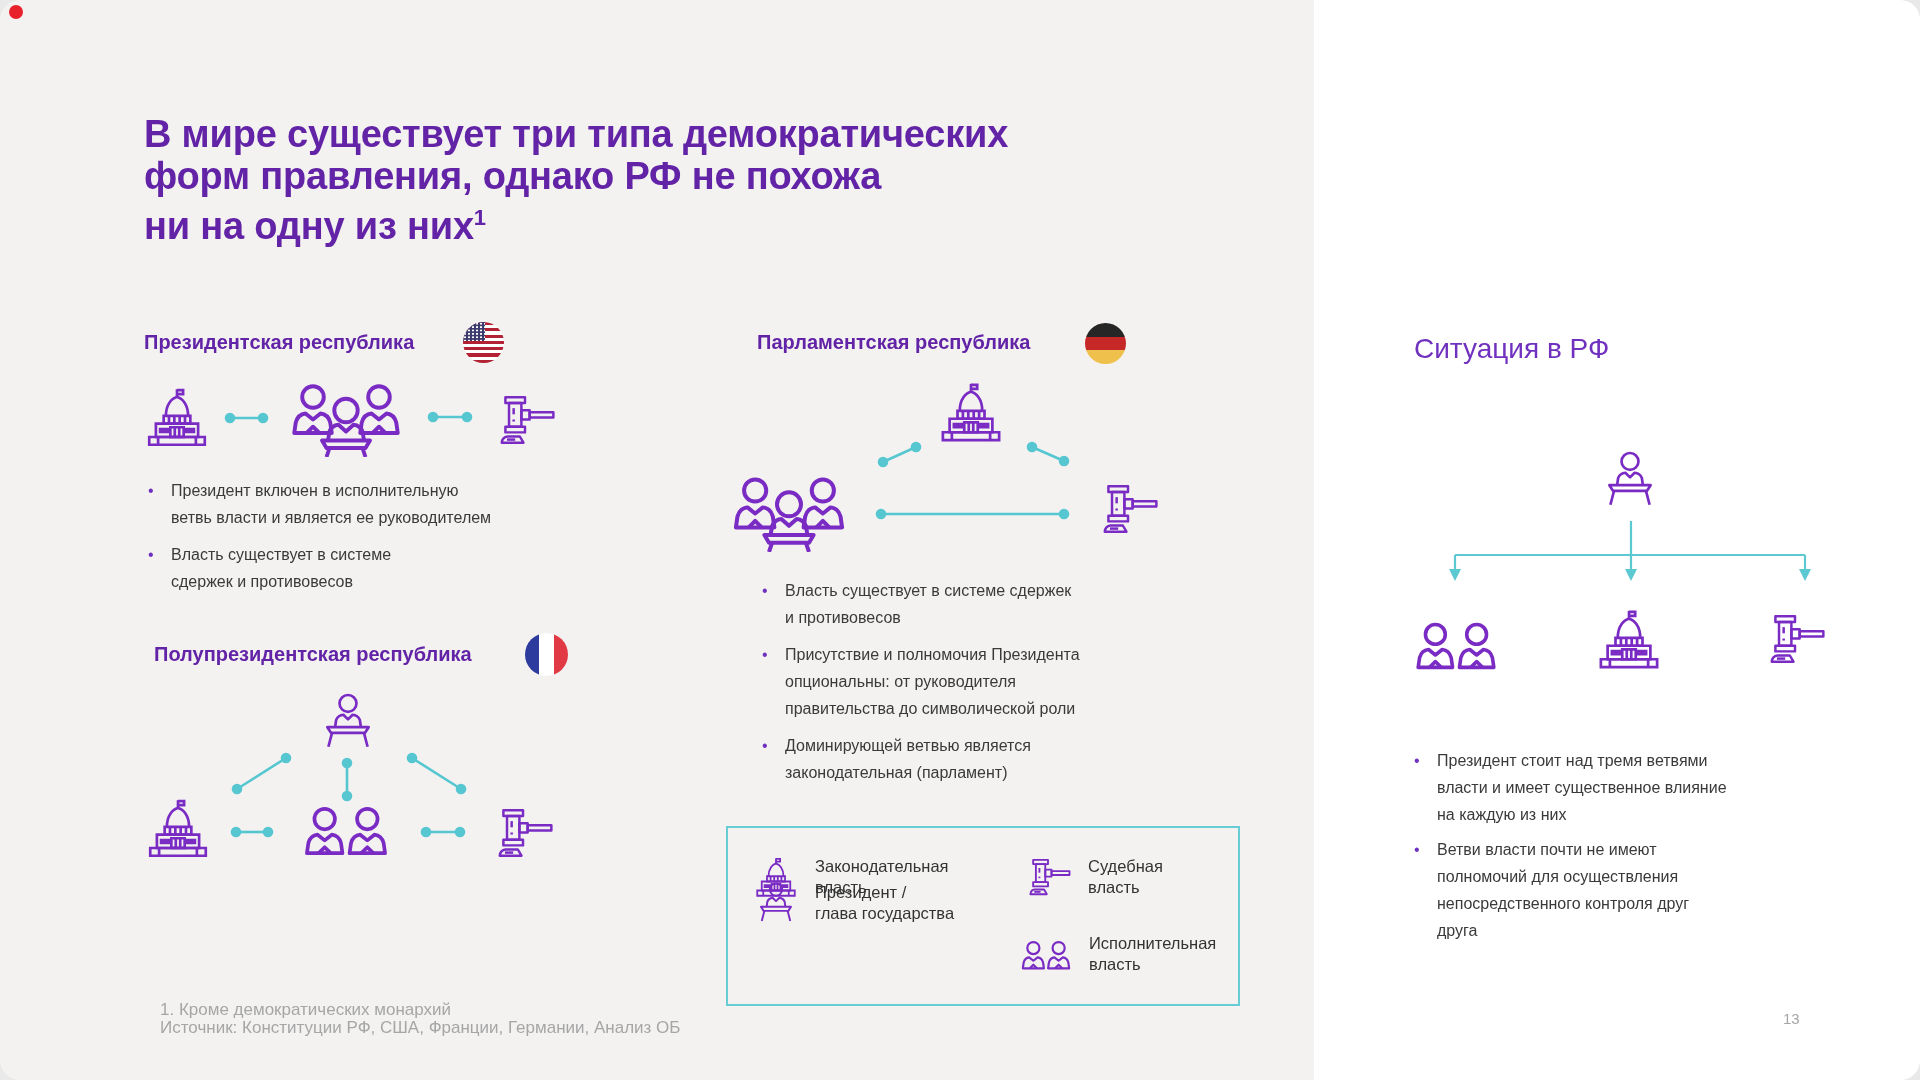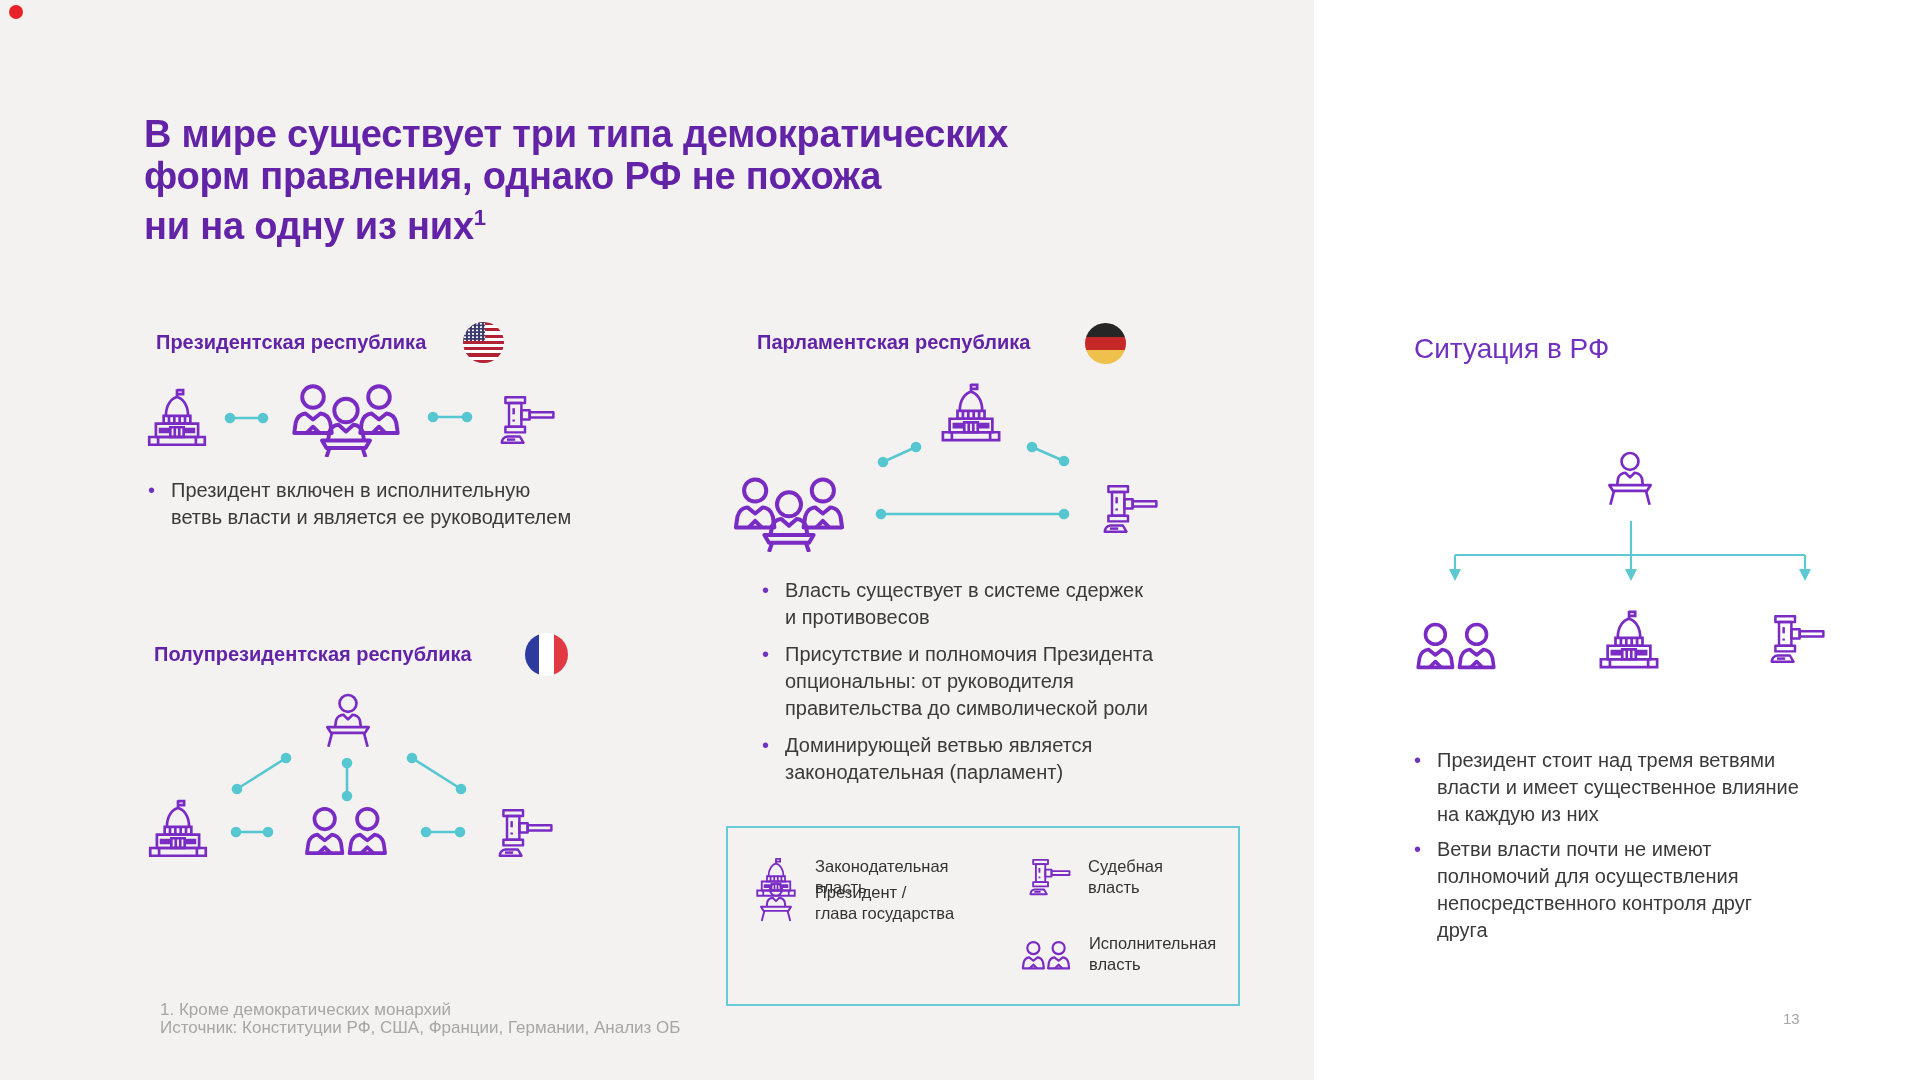"В мире существует три типа" .slide { border-radius: none -> 20px }
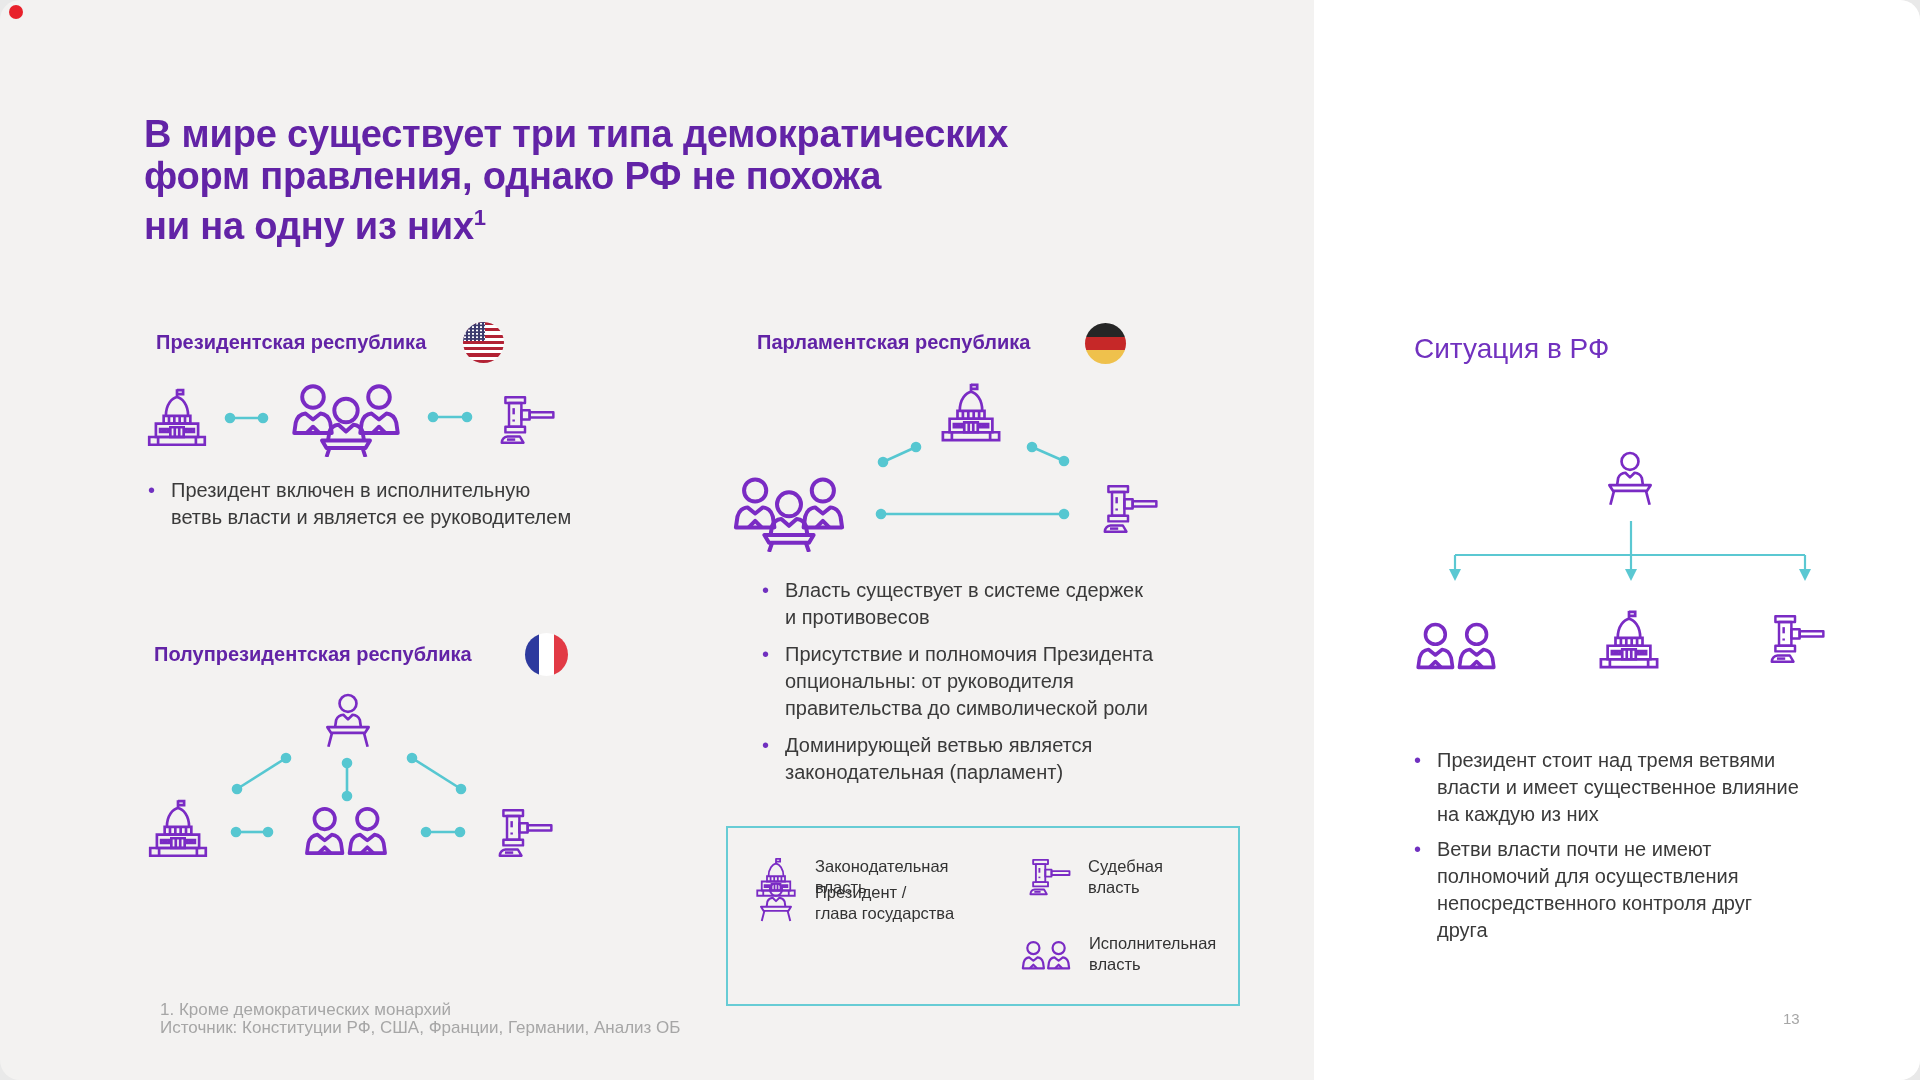"Президентская республика" div.sec-head { left: 156px -> 144px }
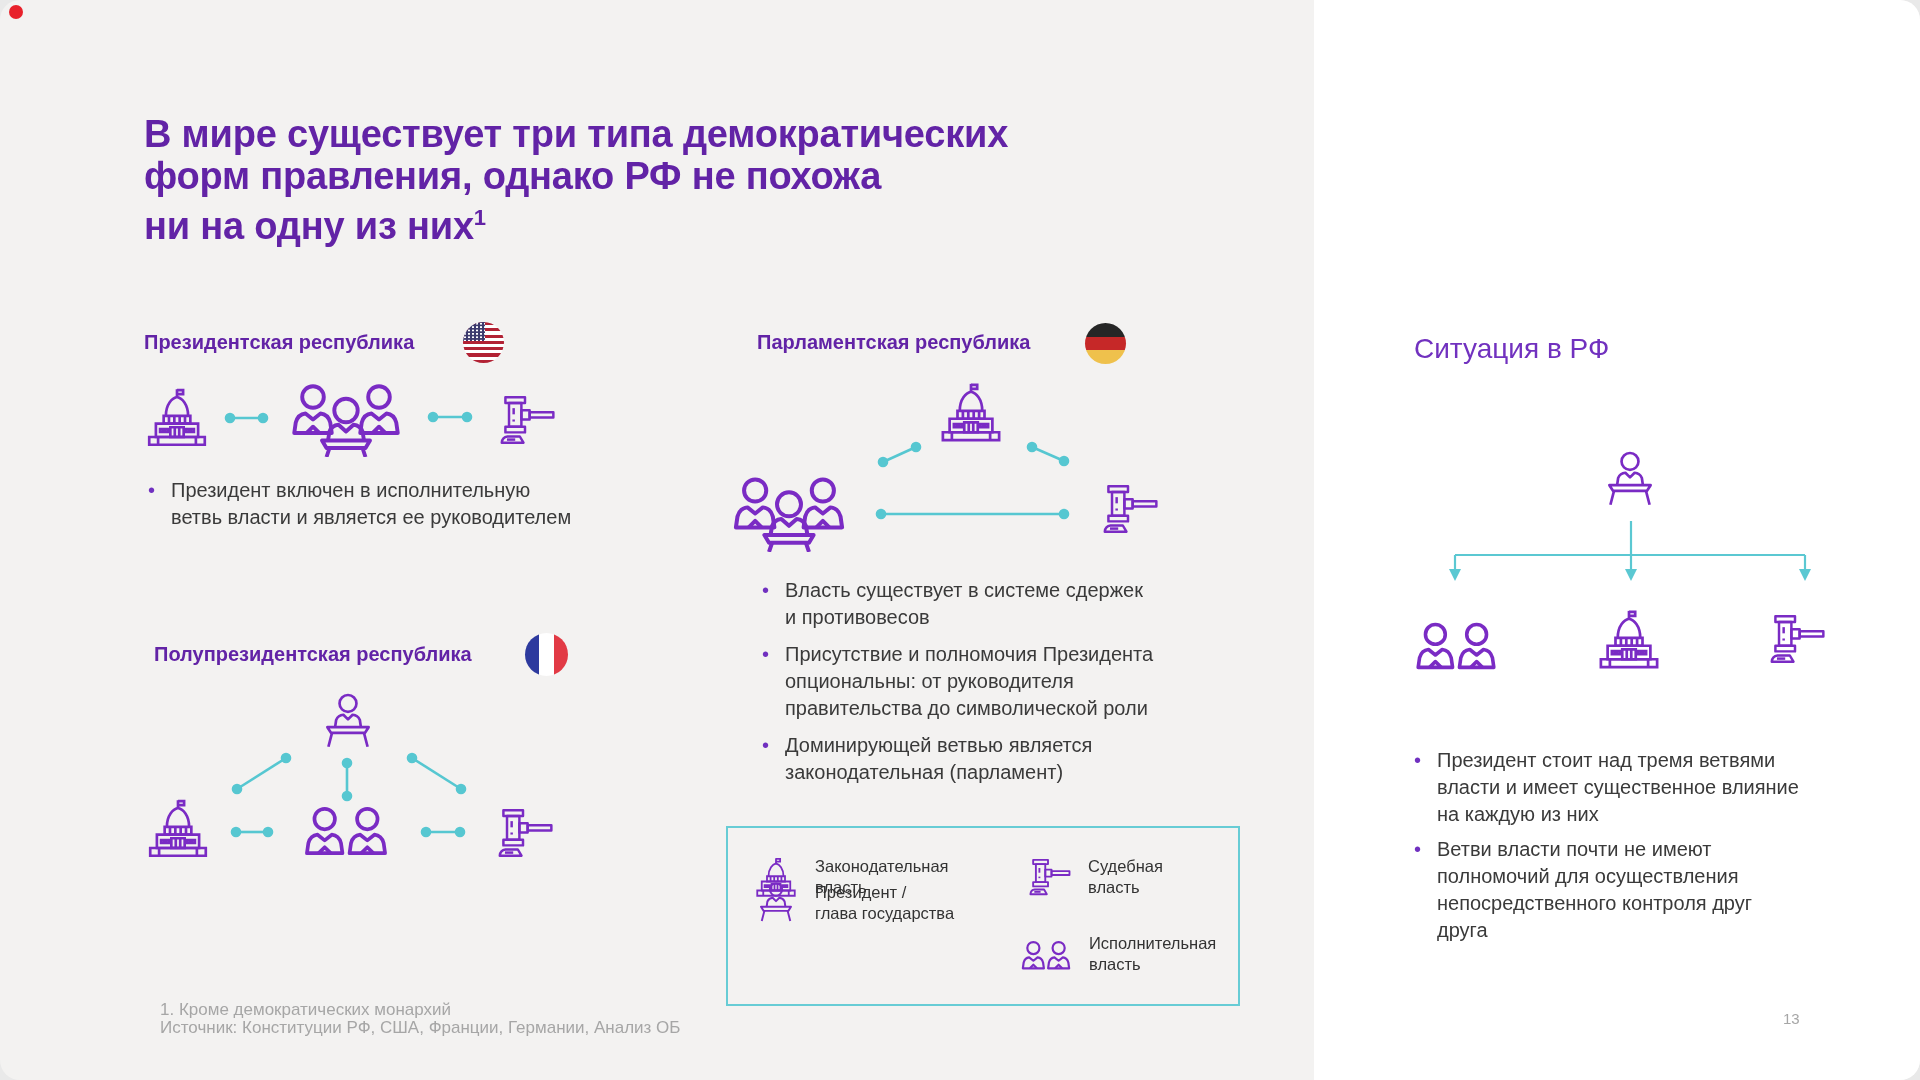"Президент включен в исполнительную" .bullets li { font-size: 20px -> 16px }
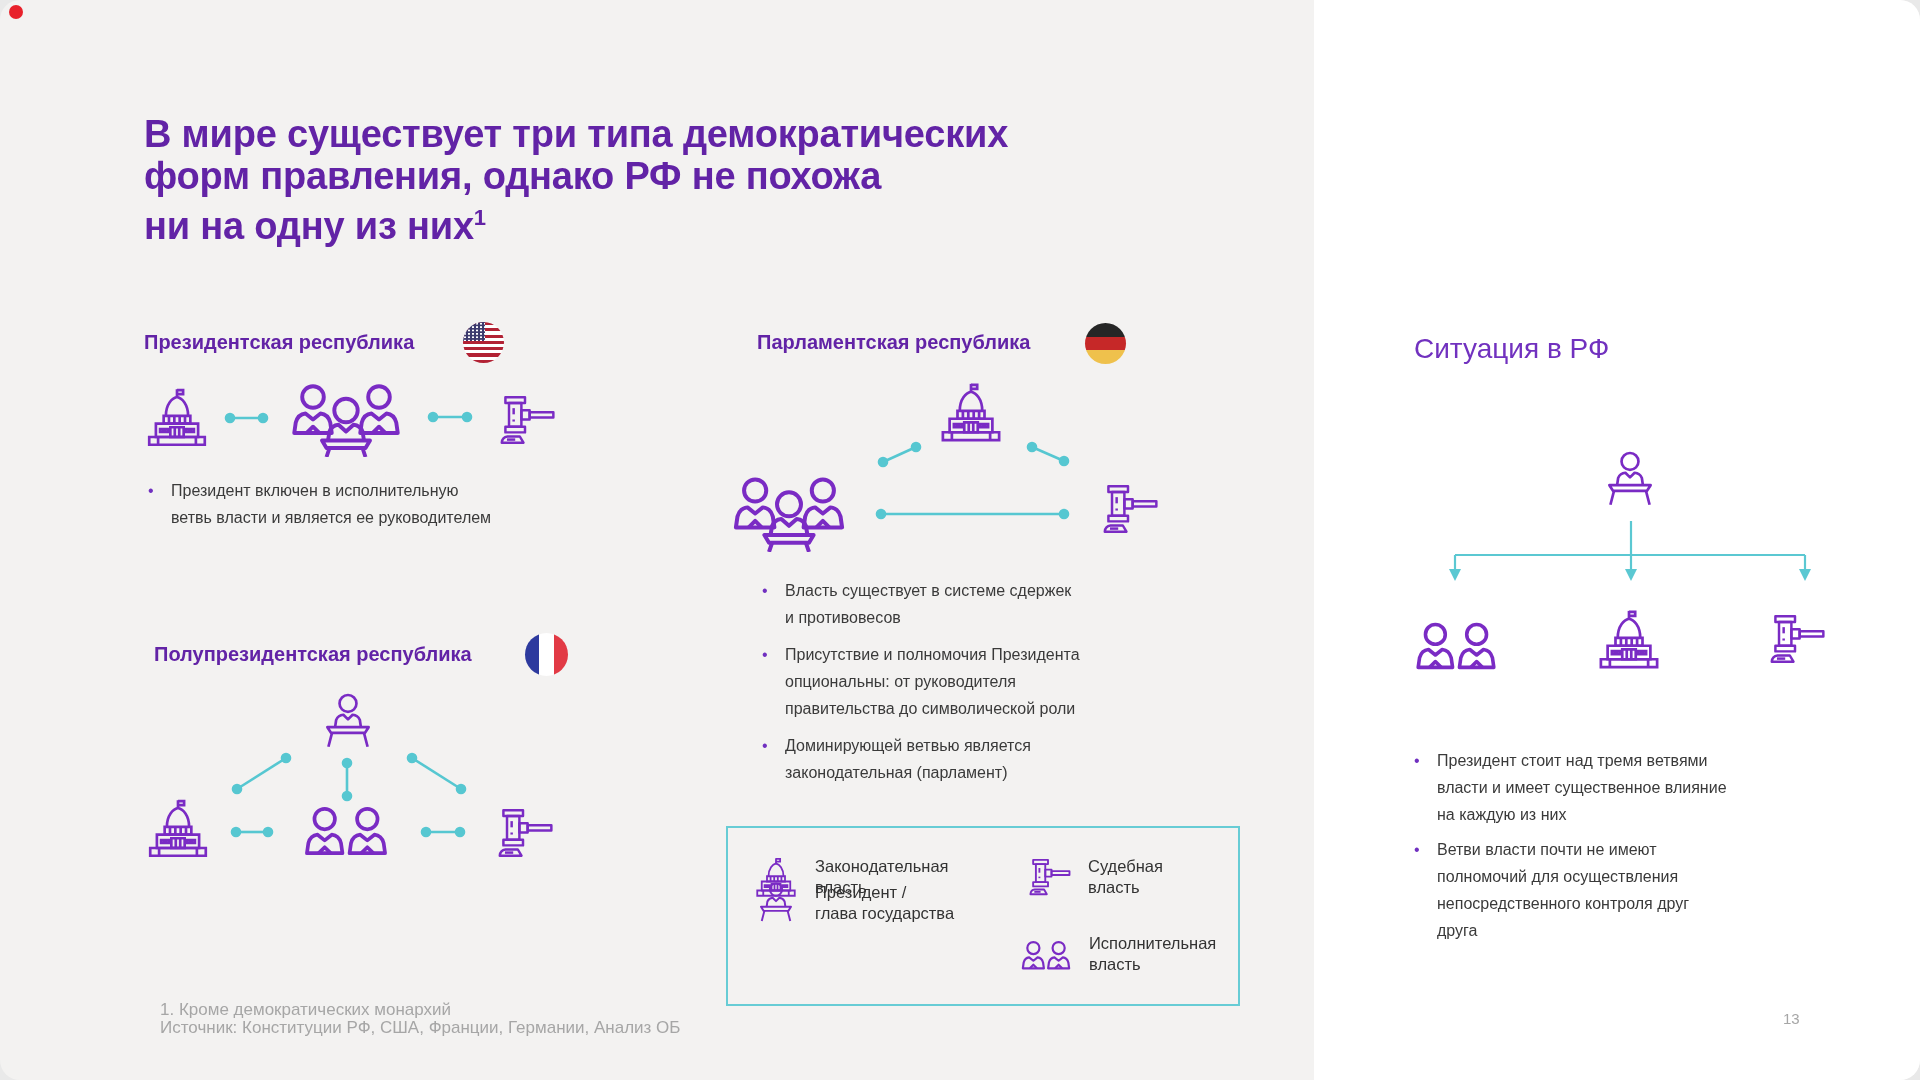"Власть существует в системе" li { html: none -> <li>Власть существует в системе сдержек и противовесов</li> }
